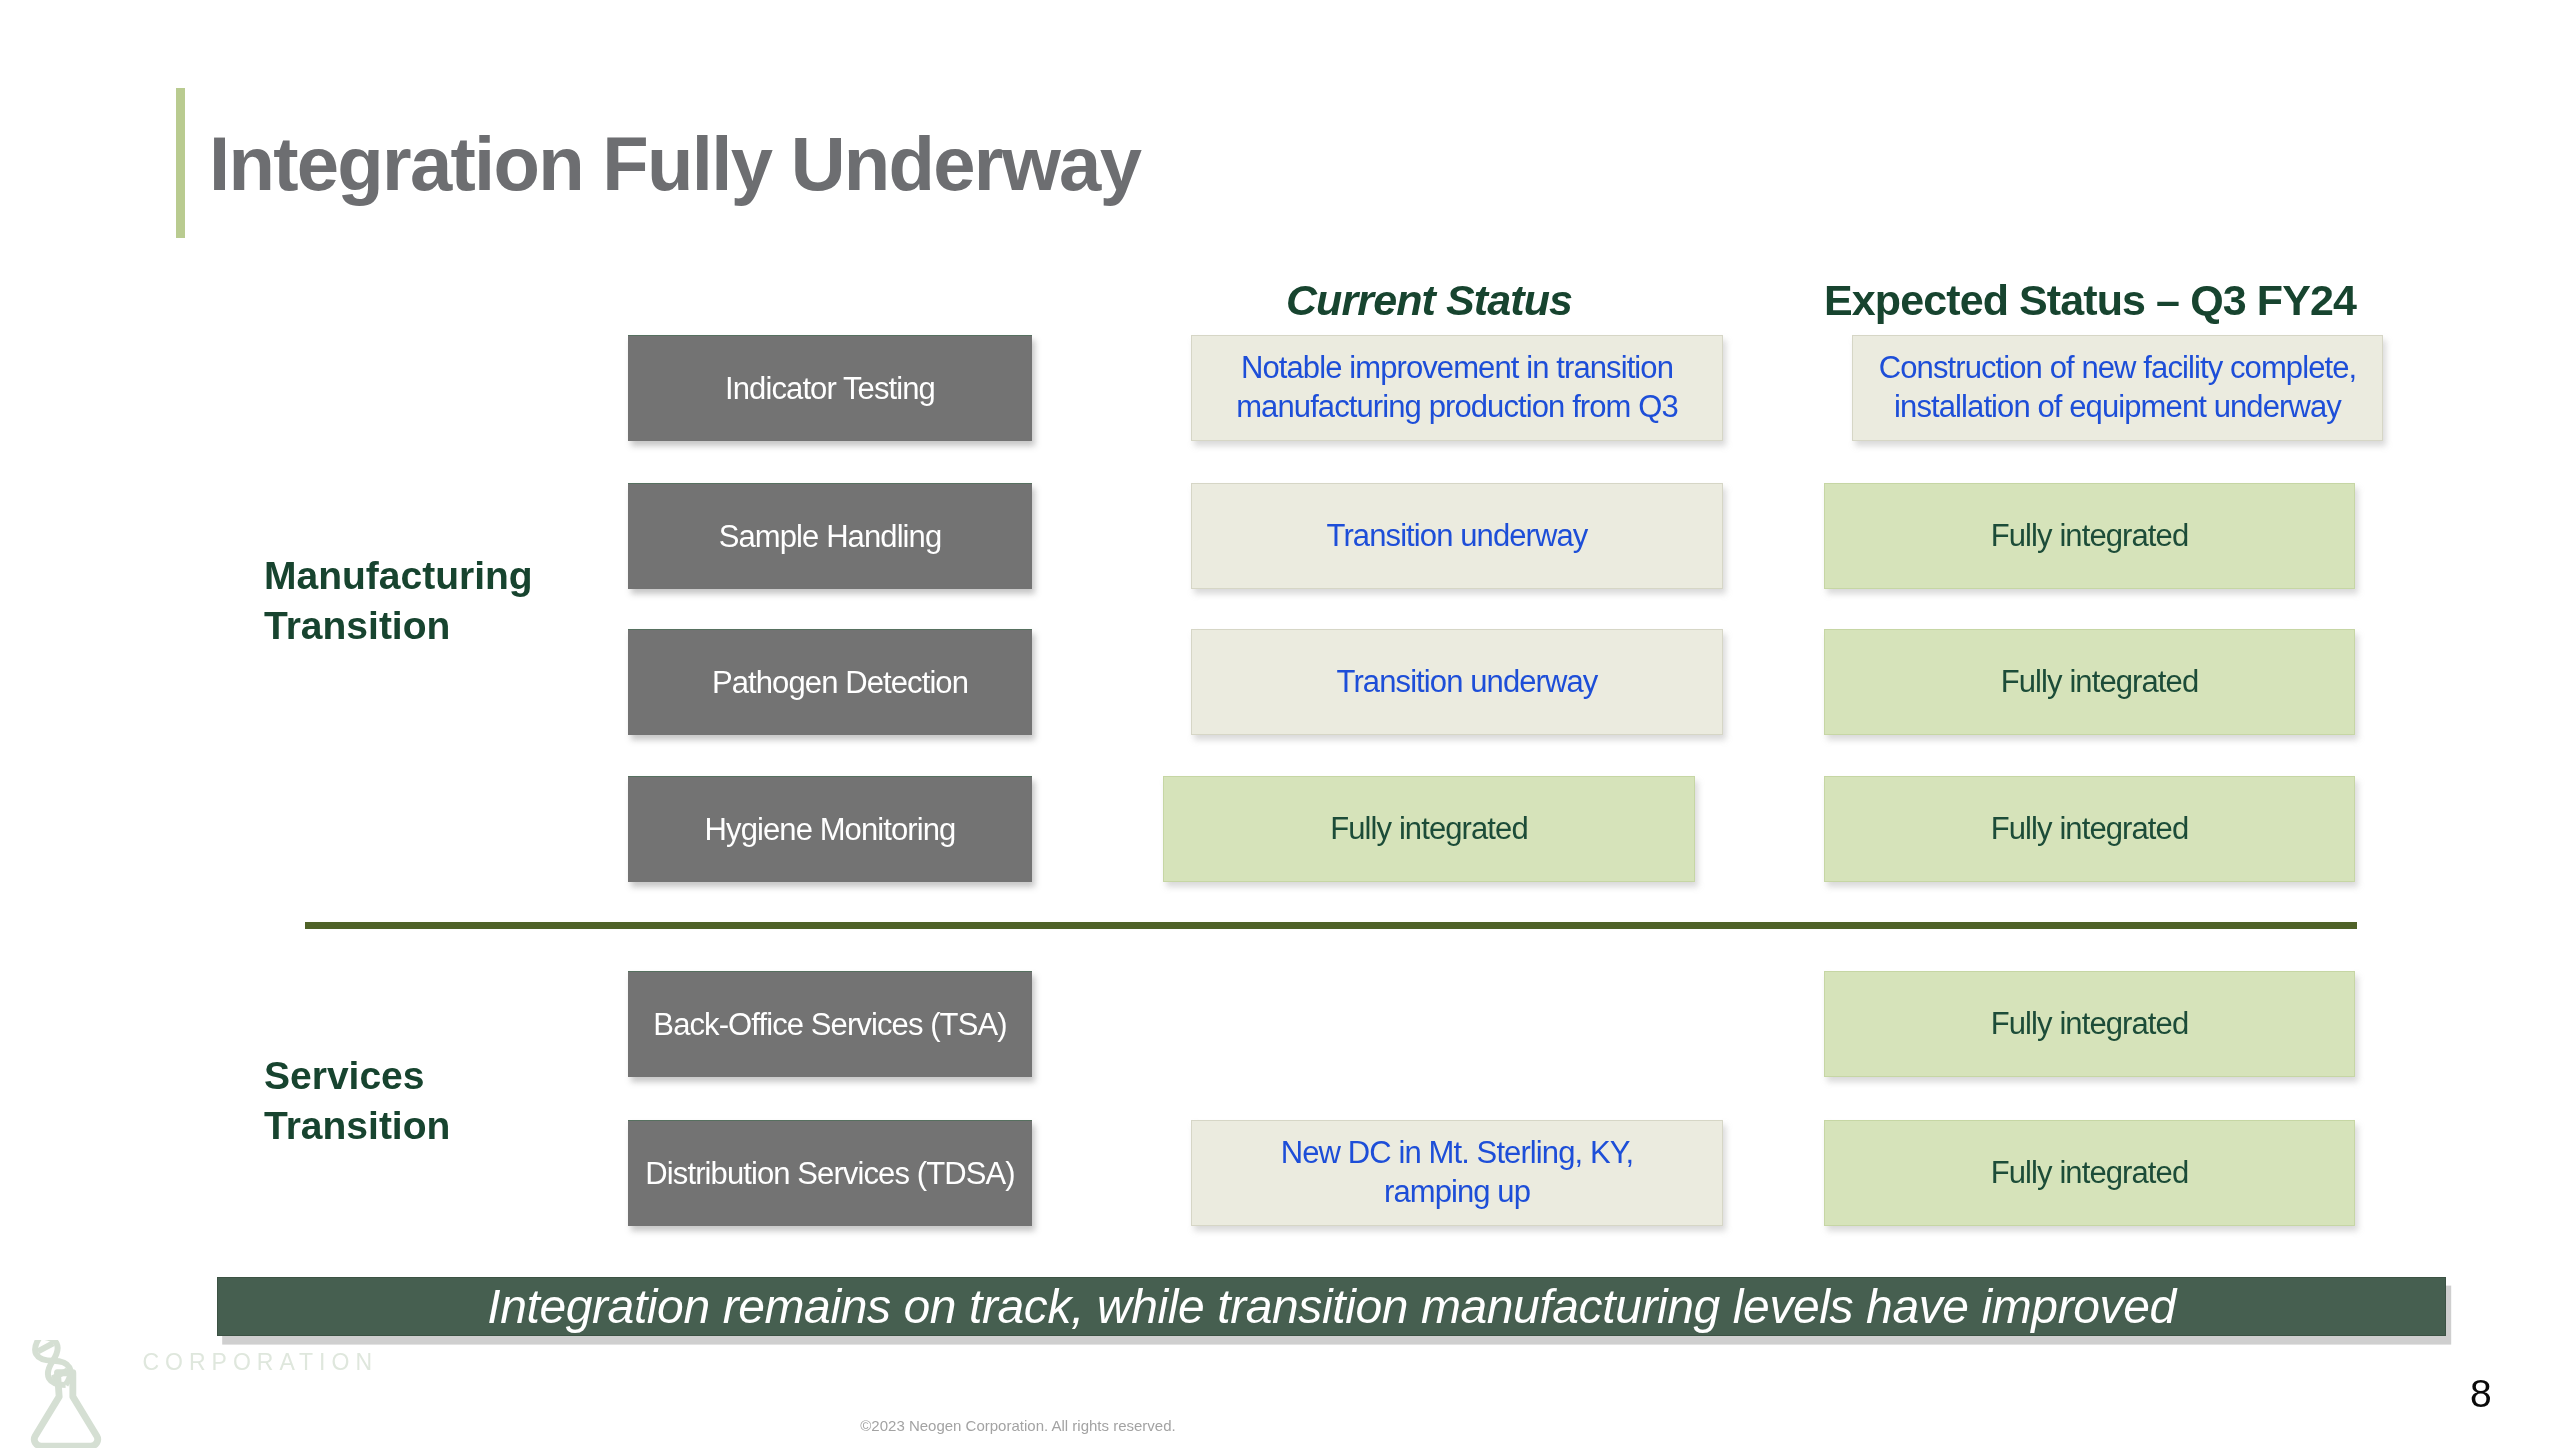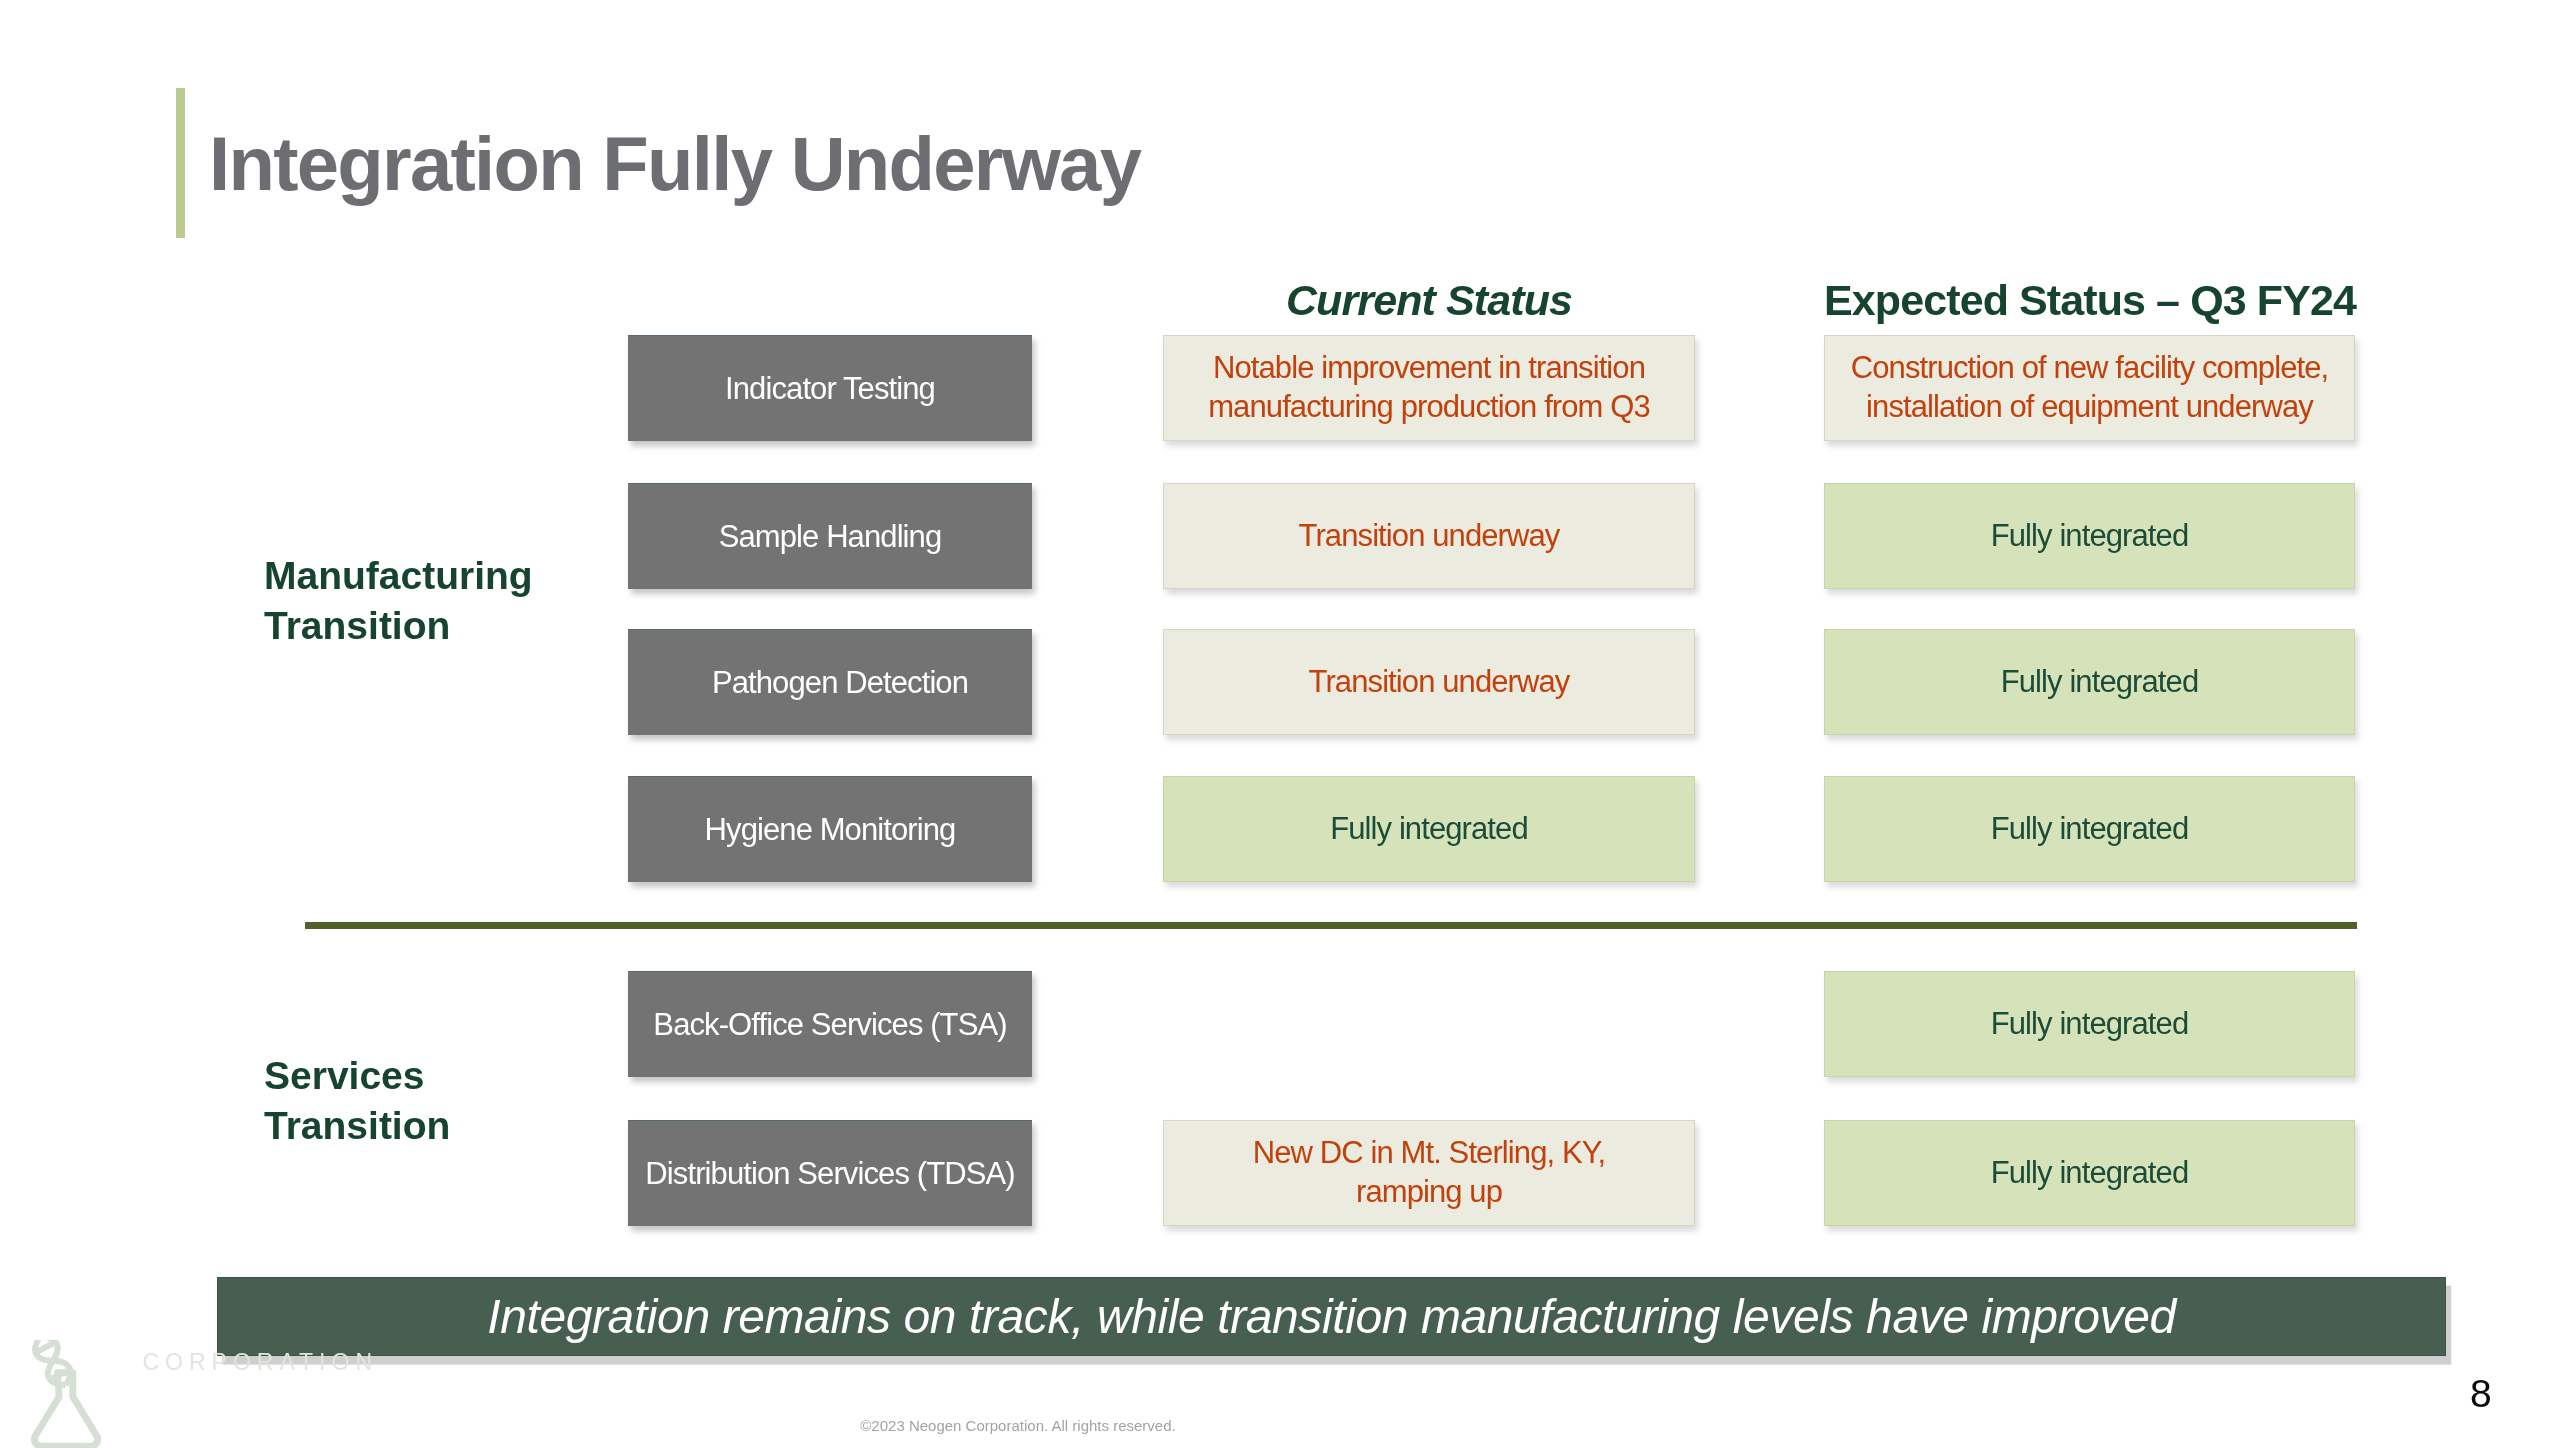"Notable improvement in transition" .cell-beige { color: #c2410c -> #1d4ed8; margin-left: none -> 28px }
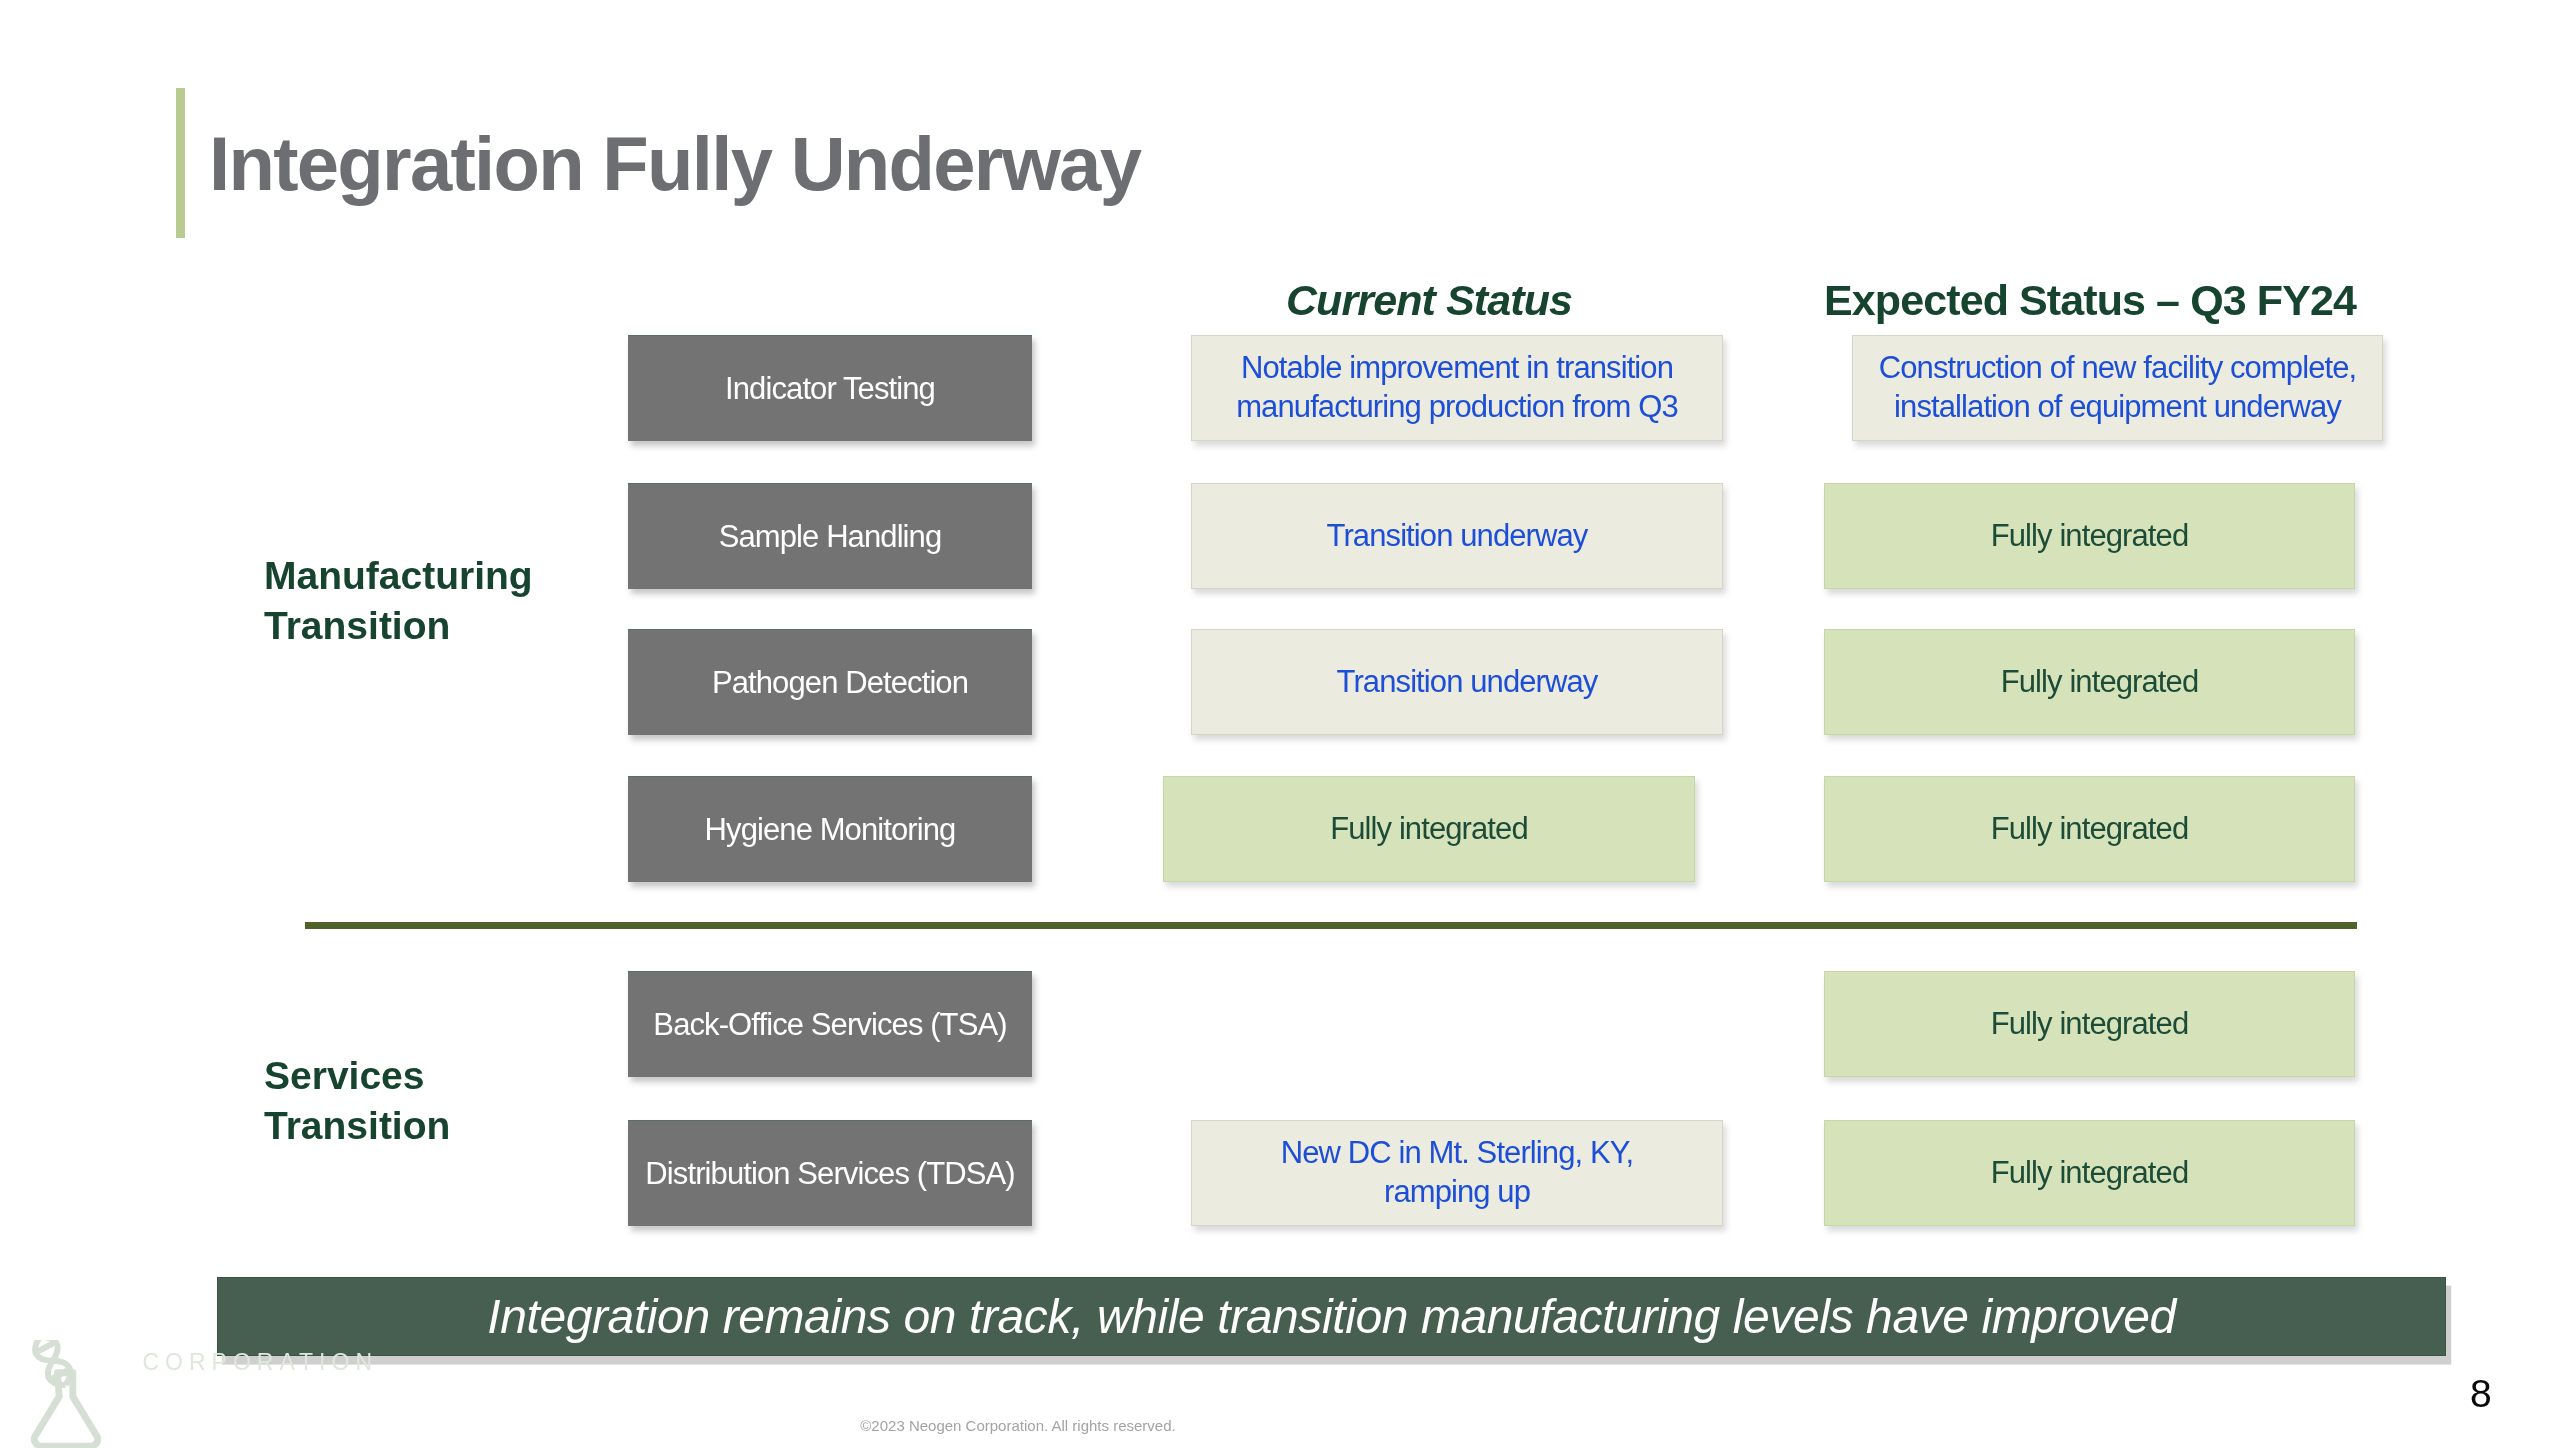"Integration remains on track, while" .banner { height: 79px -> 59px }
